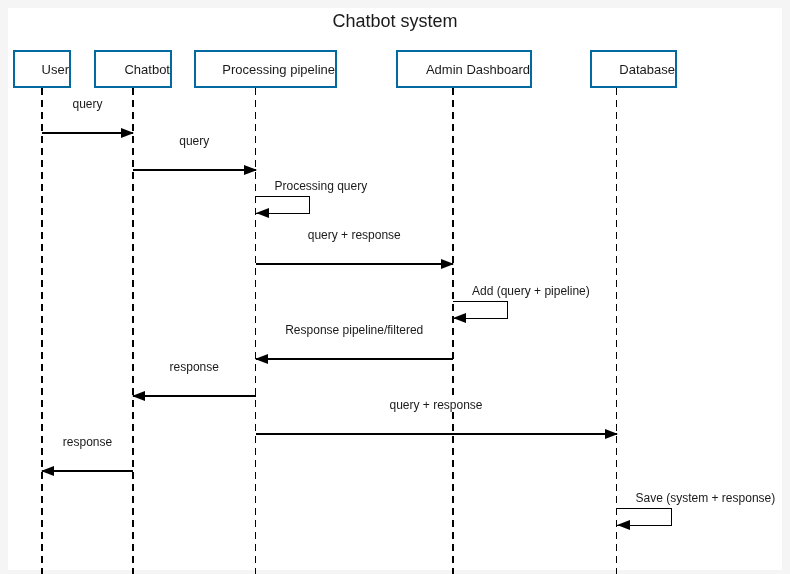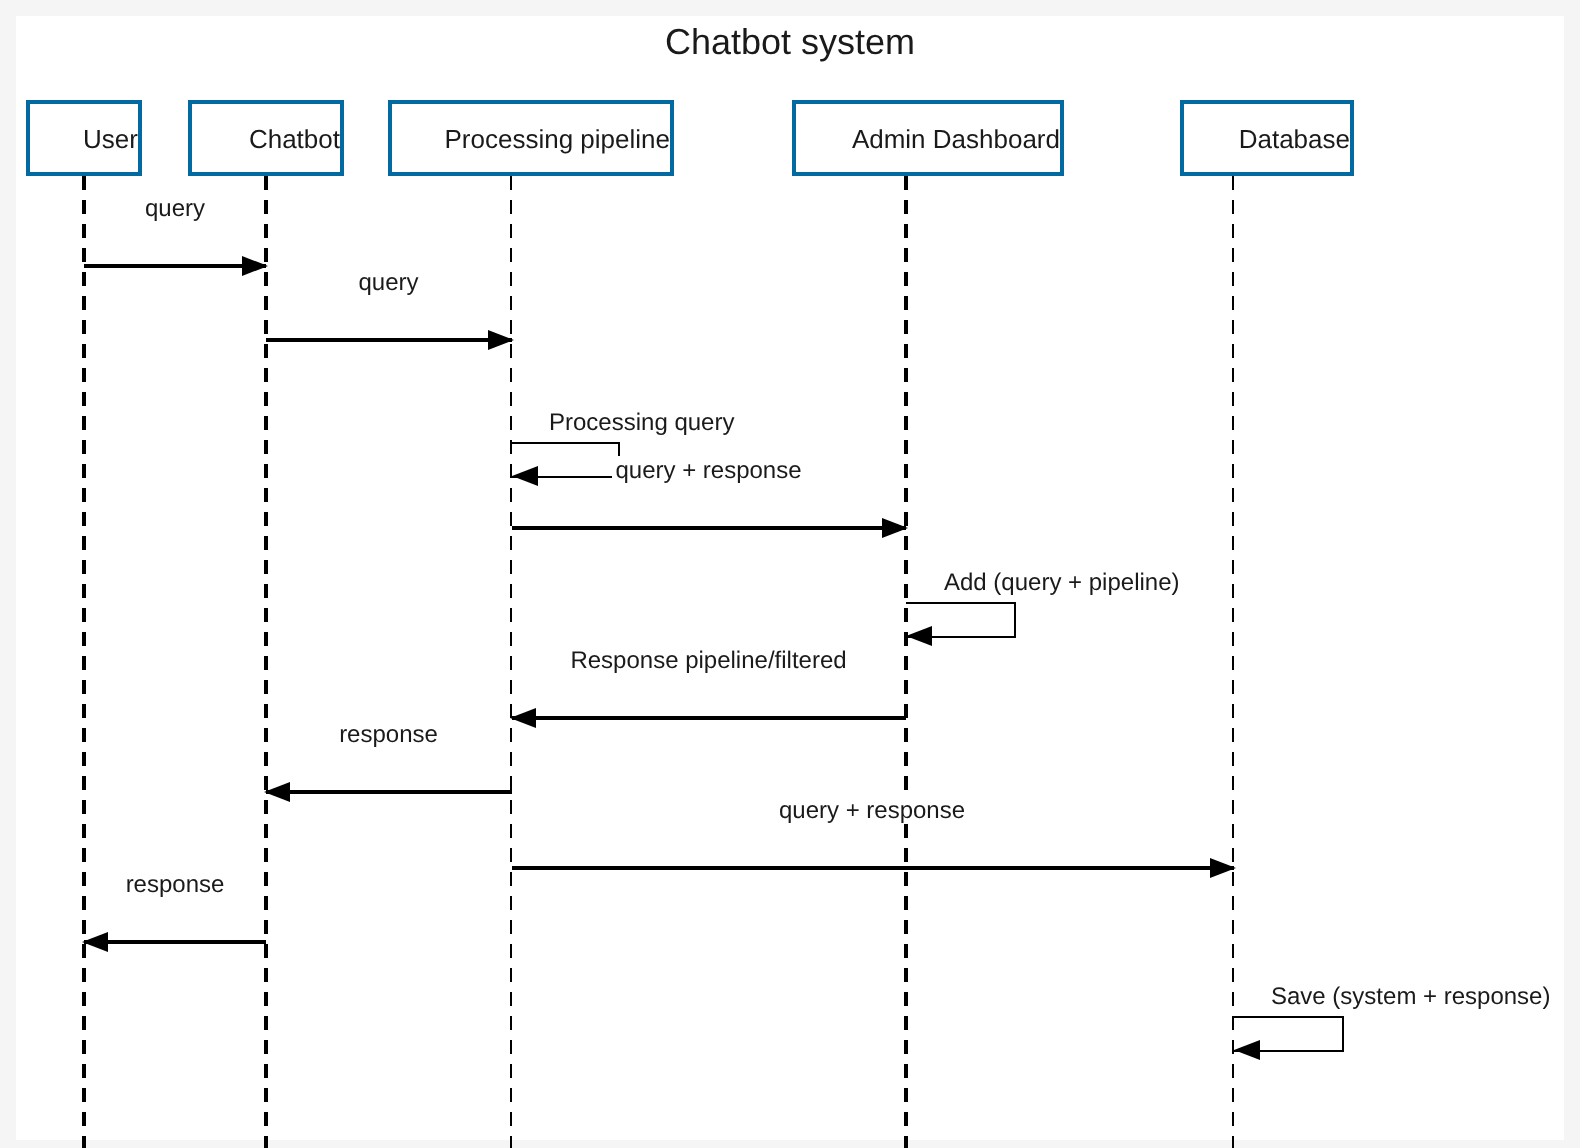"Processing query" div.self-message { top: 221px -> 196px }
